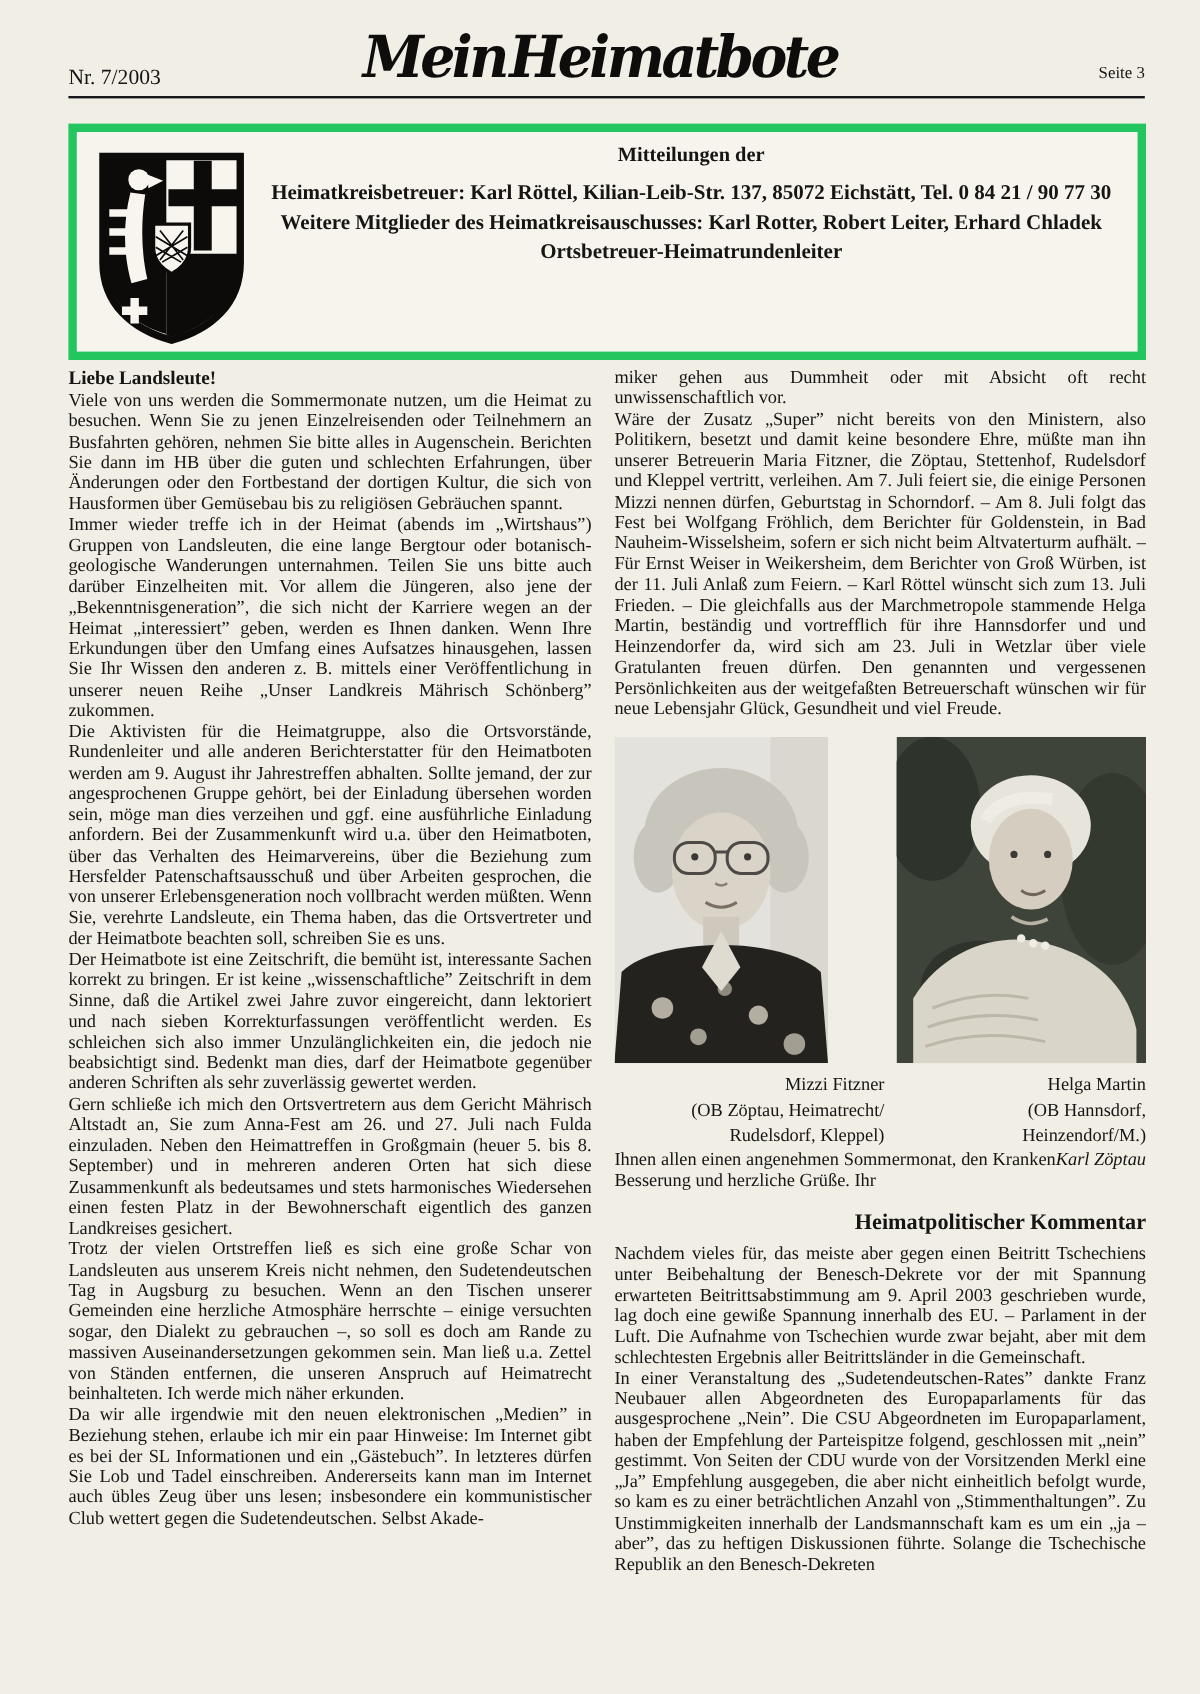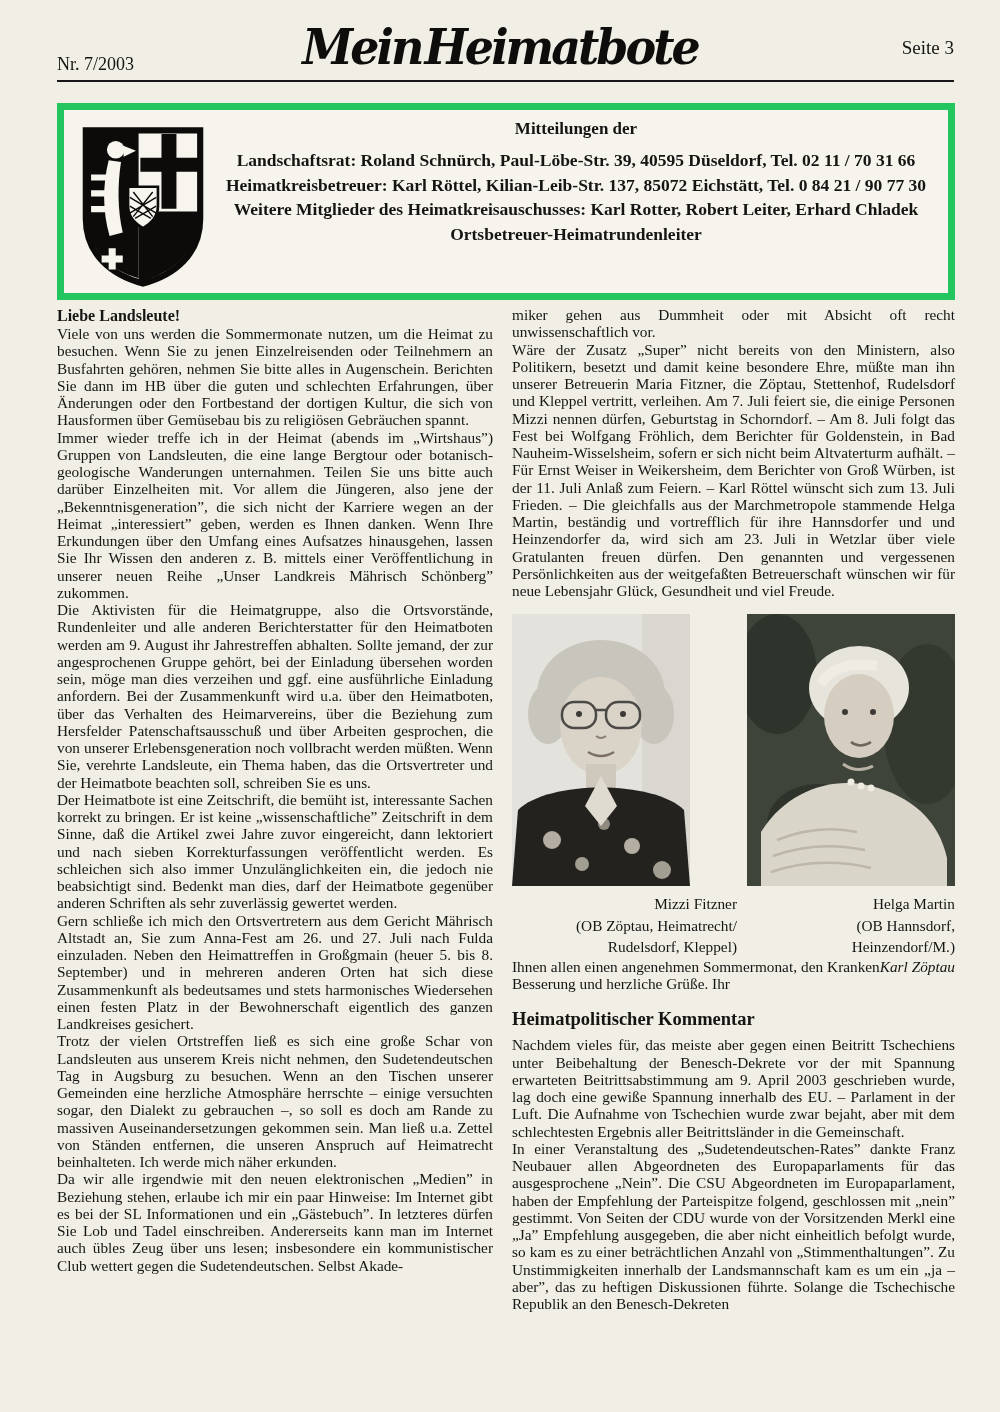"Seite 3" .pagelabel { font-size: 19px -> 14px; top: 37px -> 54px }
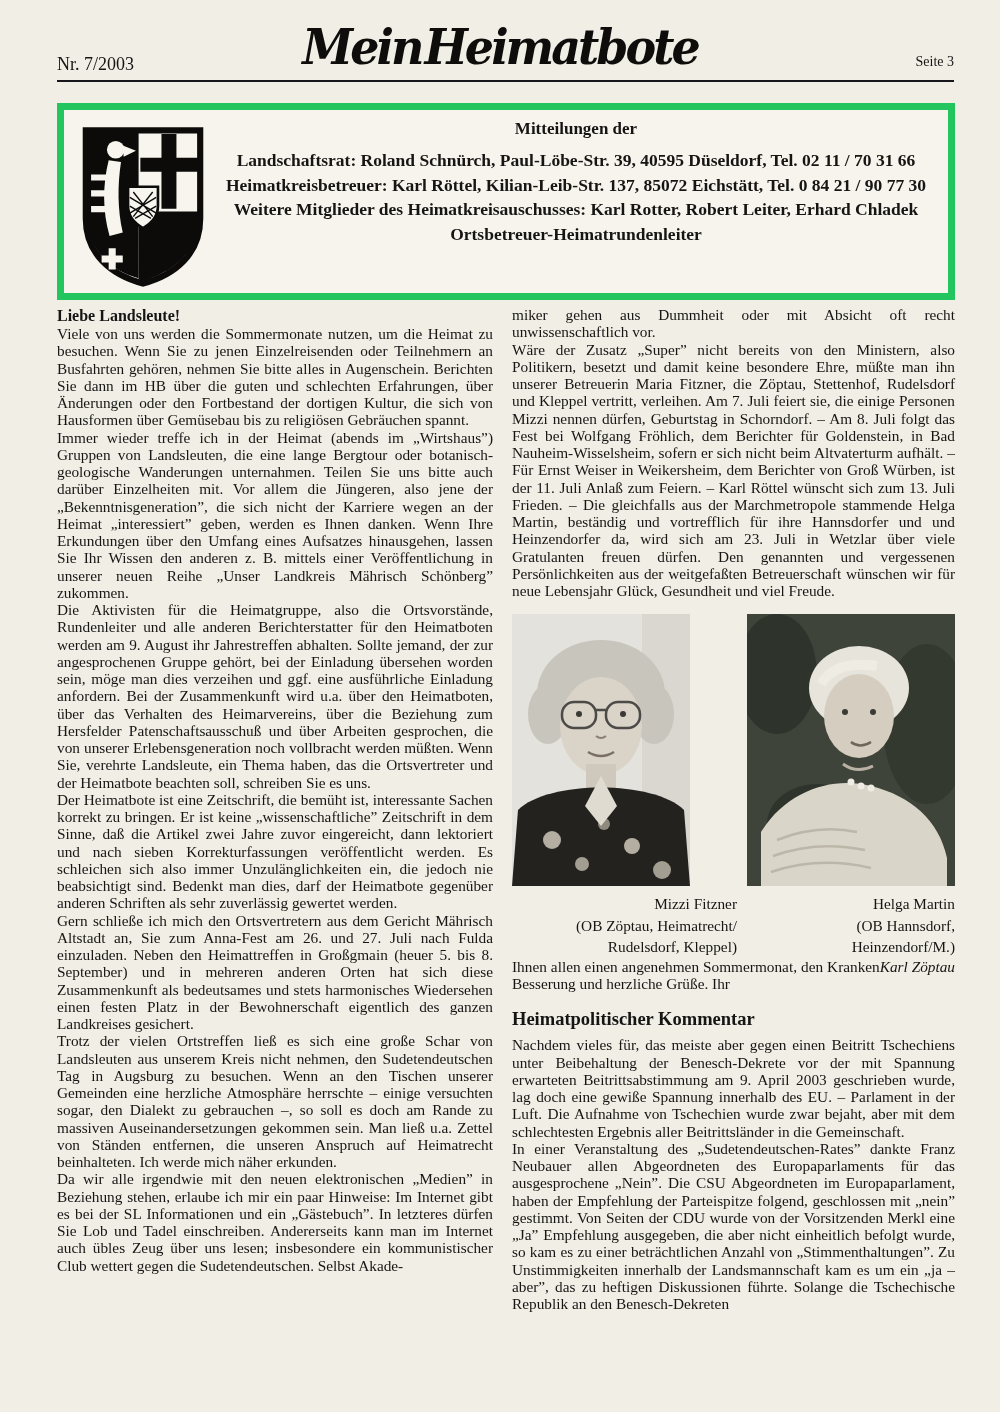"Landschaftsrat: Roland Schnürch," div { html: <div>Landschaftsrat: Roland Schnürch, Paul-Löbe-Str. 39, 40595 Düseldorf, Tel. 02 11 / 70 31 66</div> -> none }
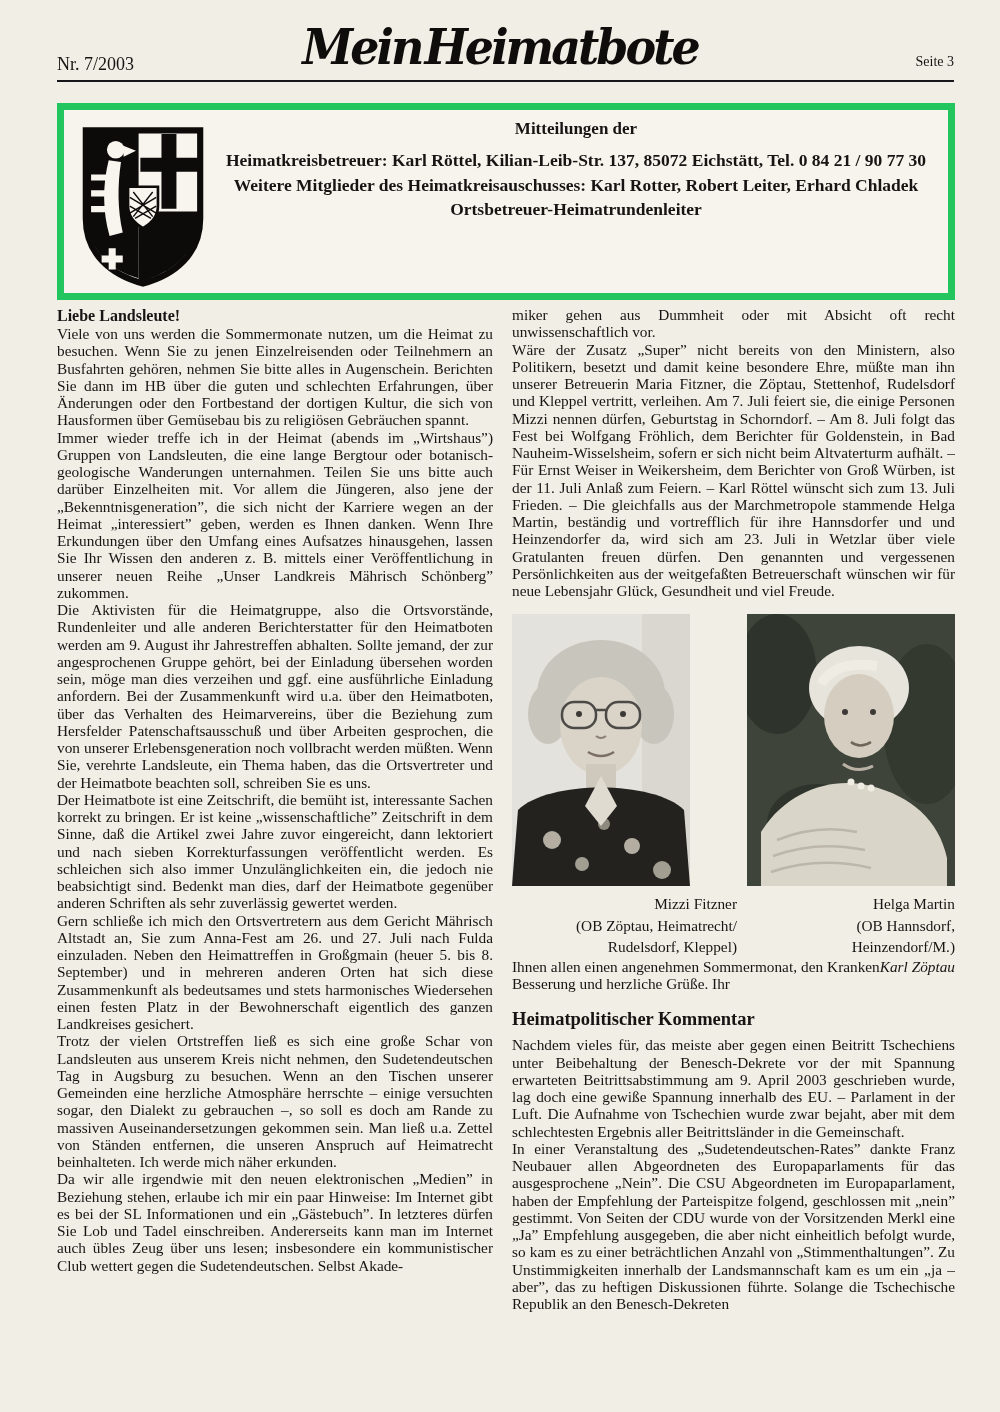"Heimatpolitischer Kommentar" .section-heading { text-align: left -> right }
